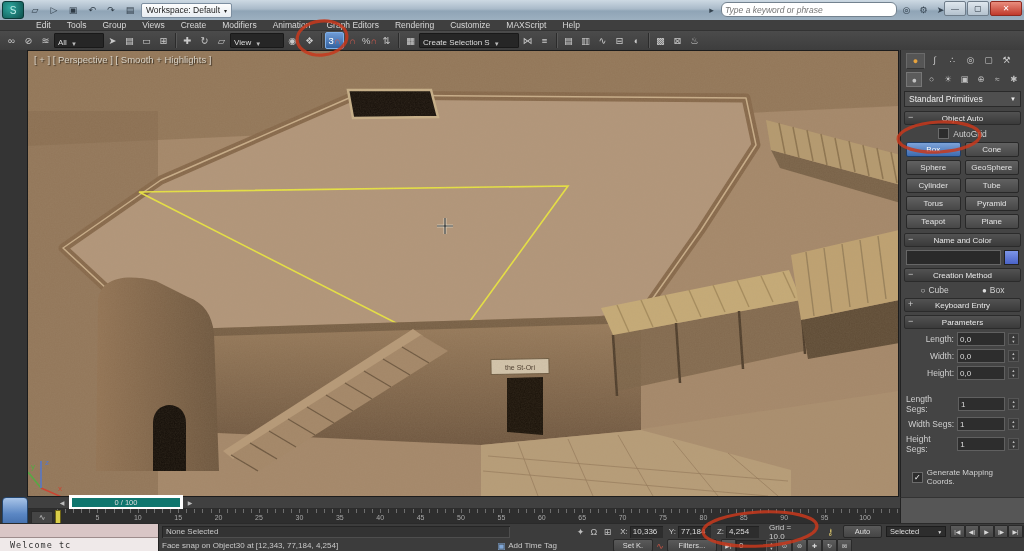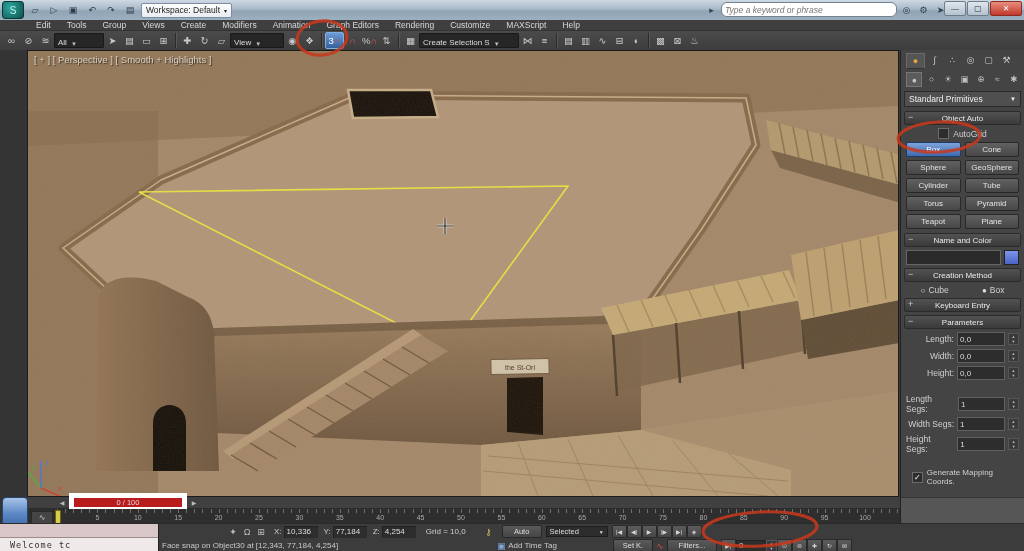"0 / 100" .scrub-field { background: #b91c1c -> #0f766e; border: 5px solid #ffffff -> 3px solid #ffffff }
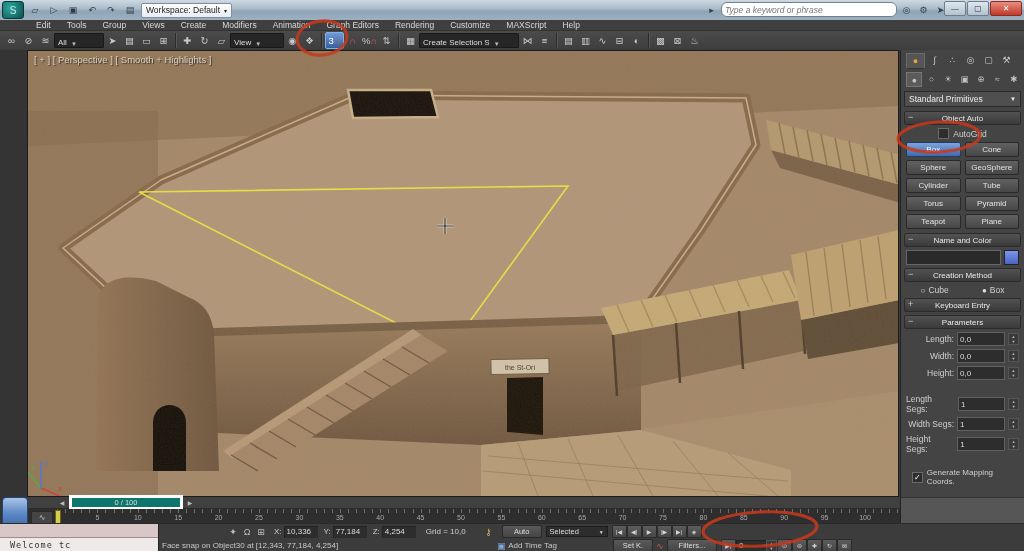"None Selected" div.sb-field { html: none -> <div>None Selected</div> }
